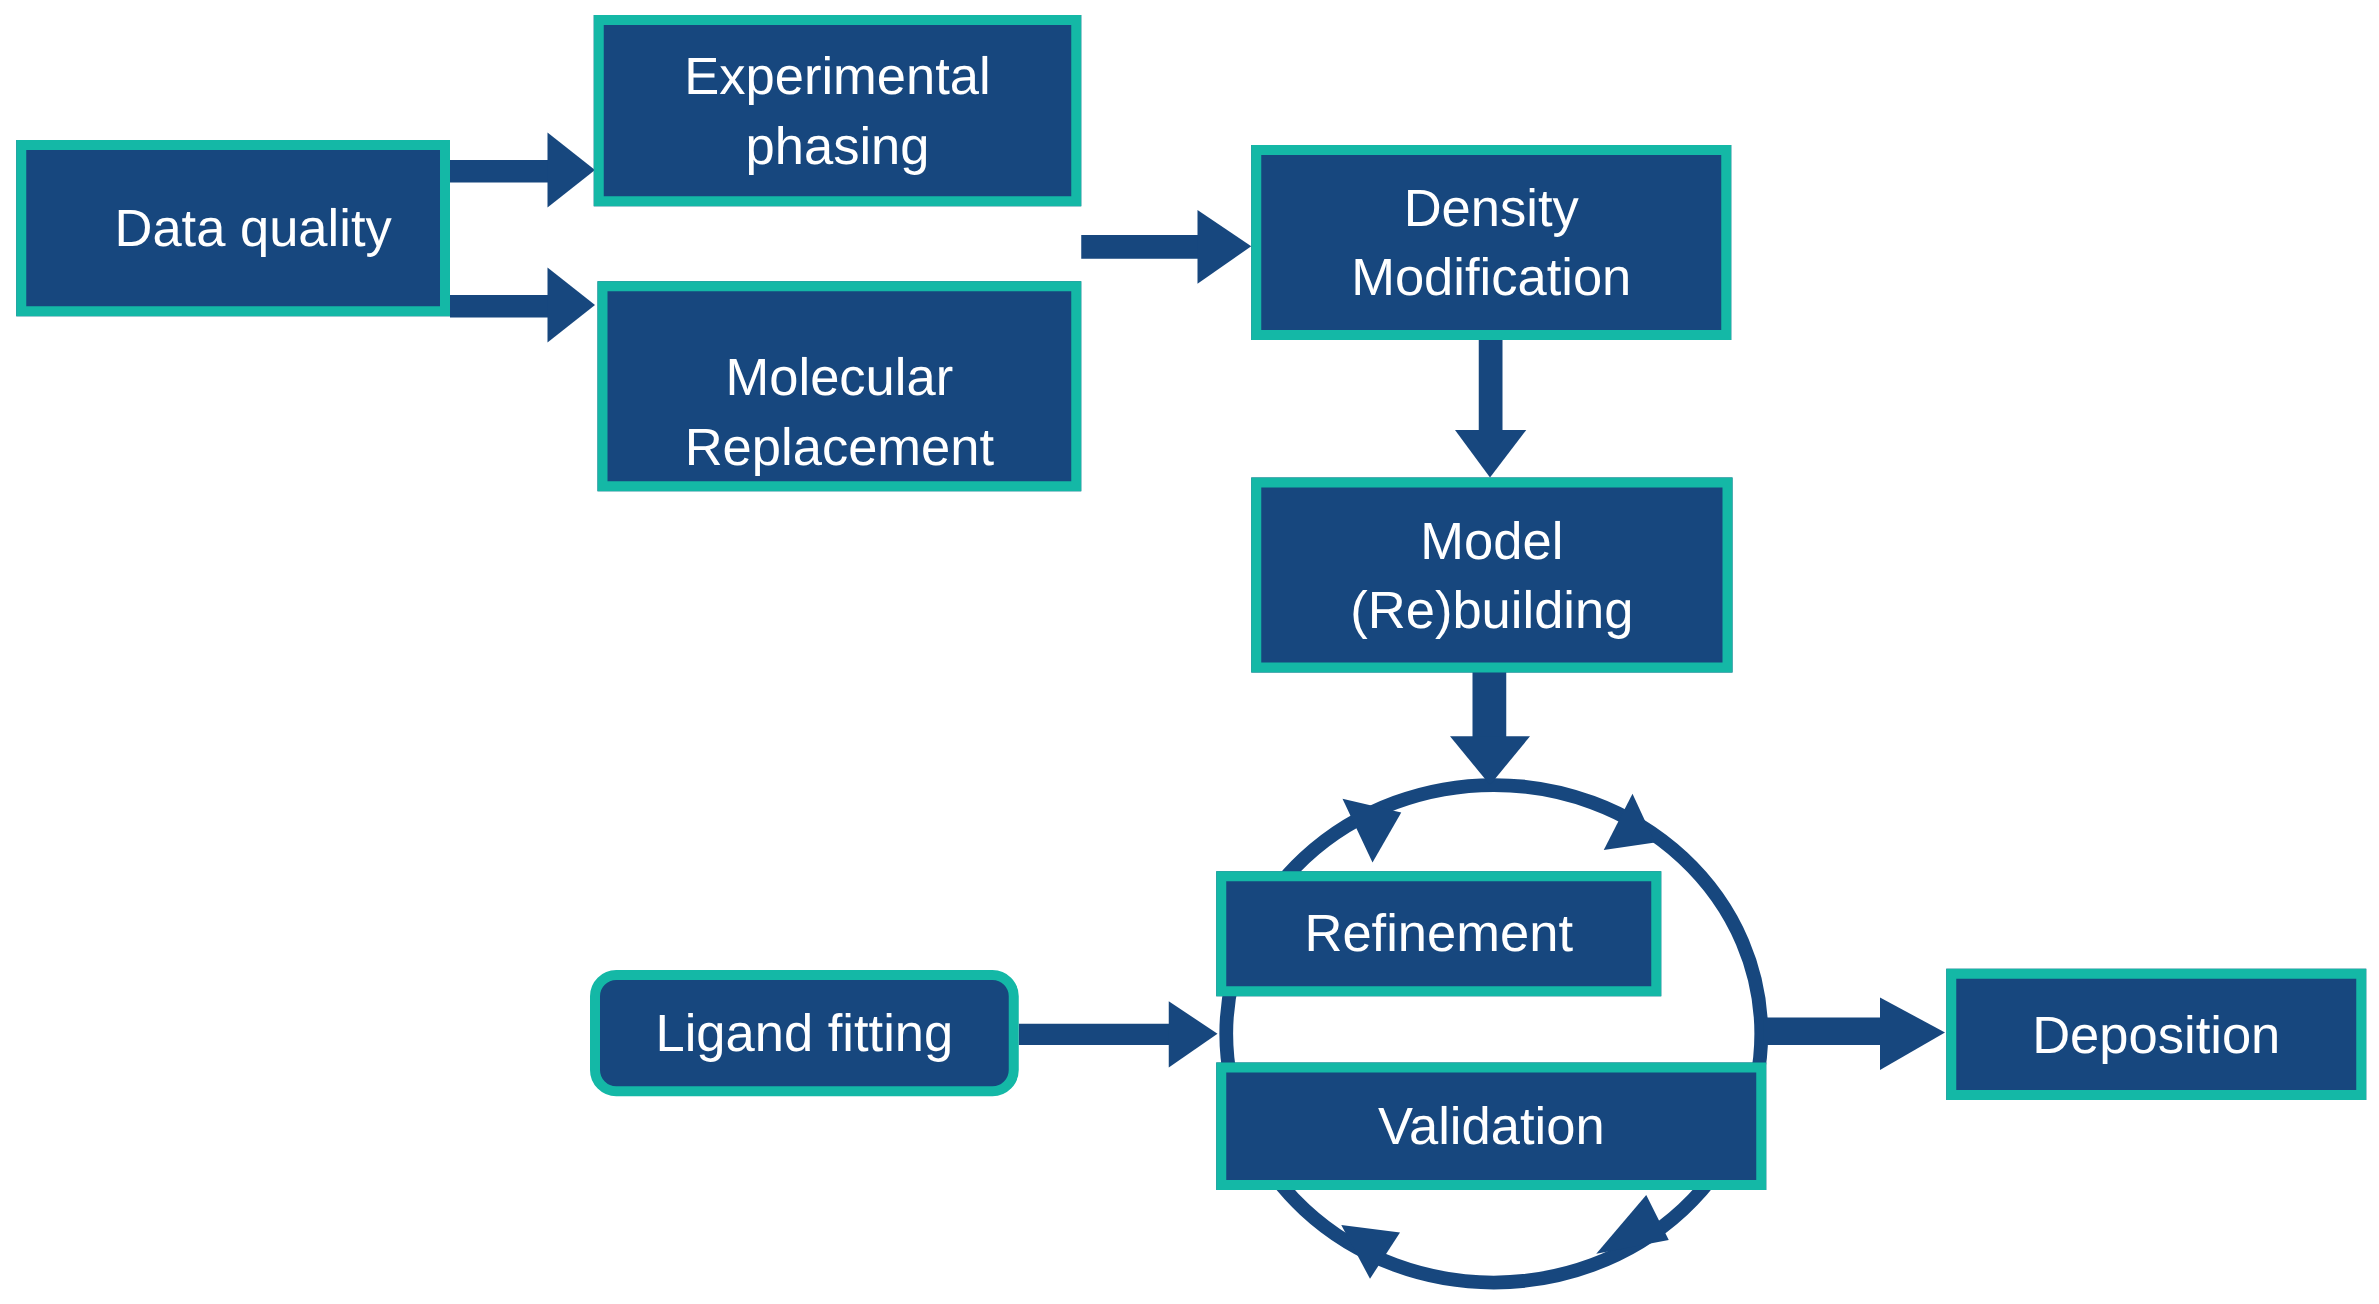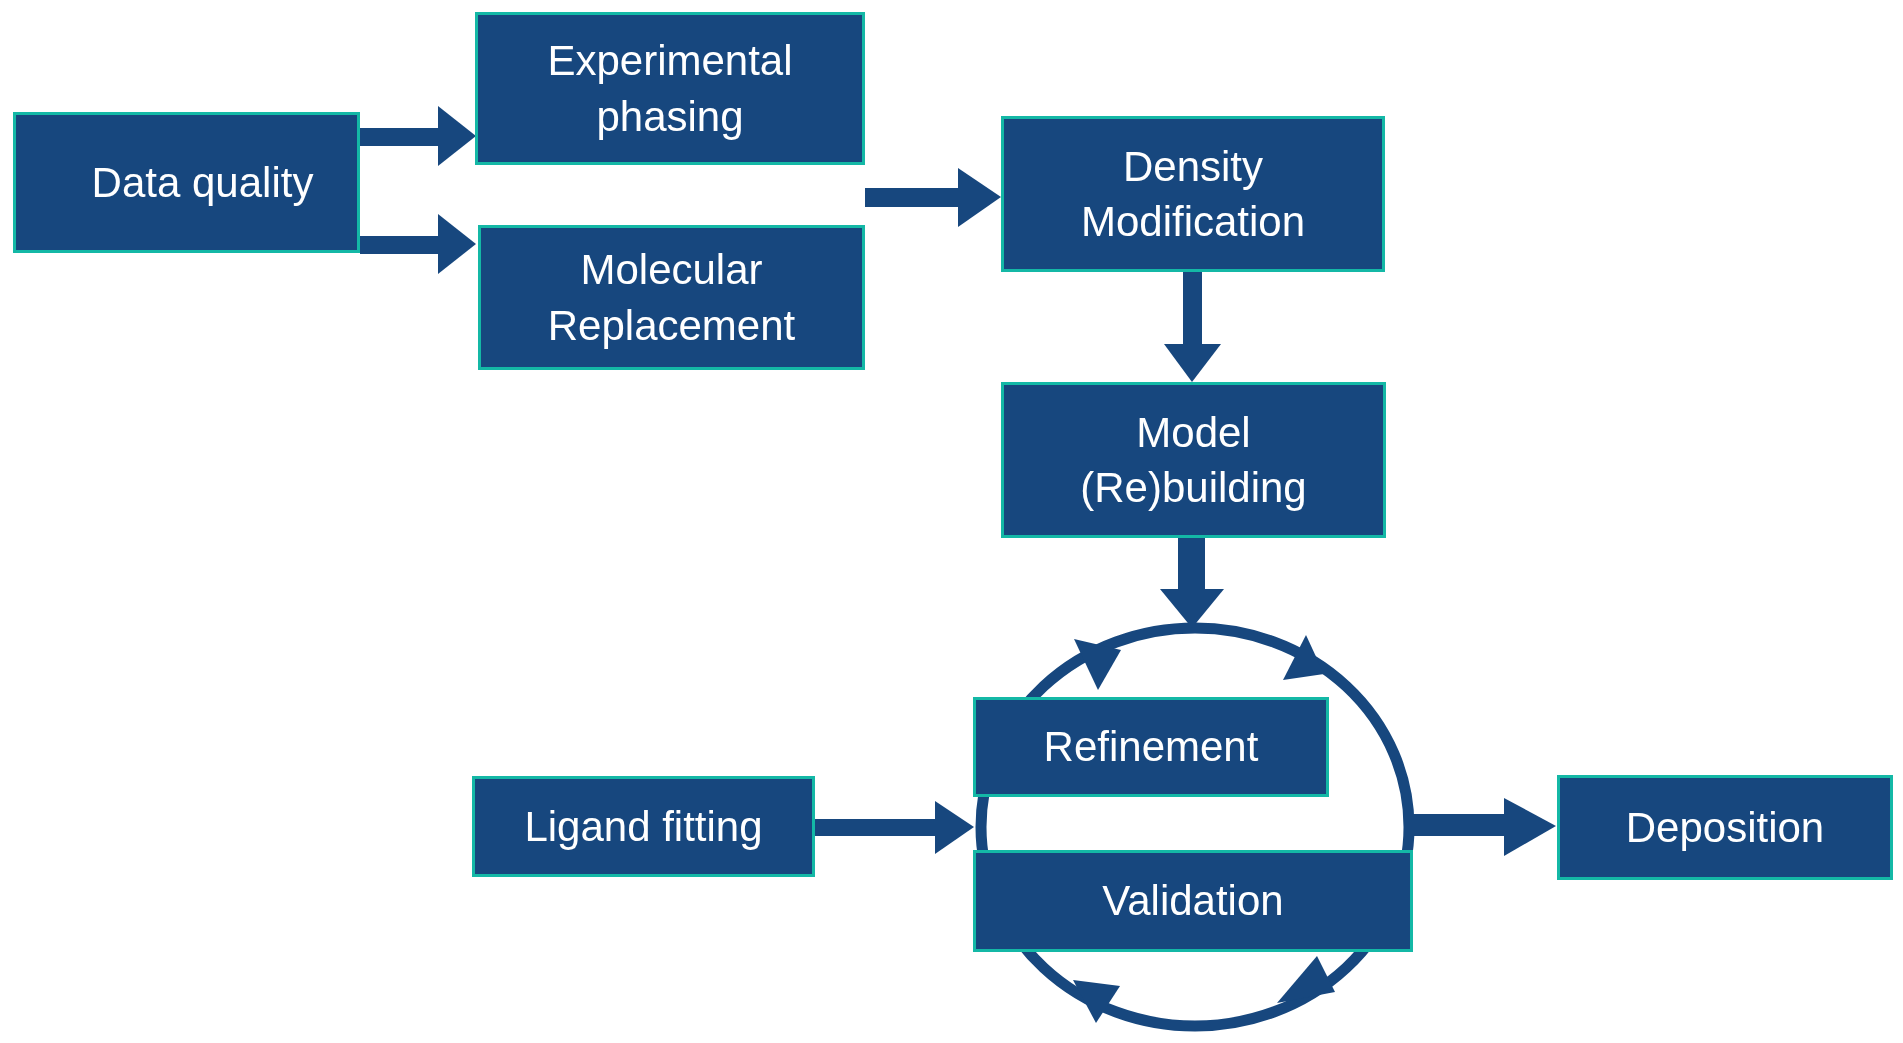"Experimental" .node { border: 3px solid #14b8a6 -> 8px solid #14b8a6 }
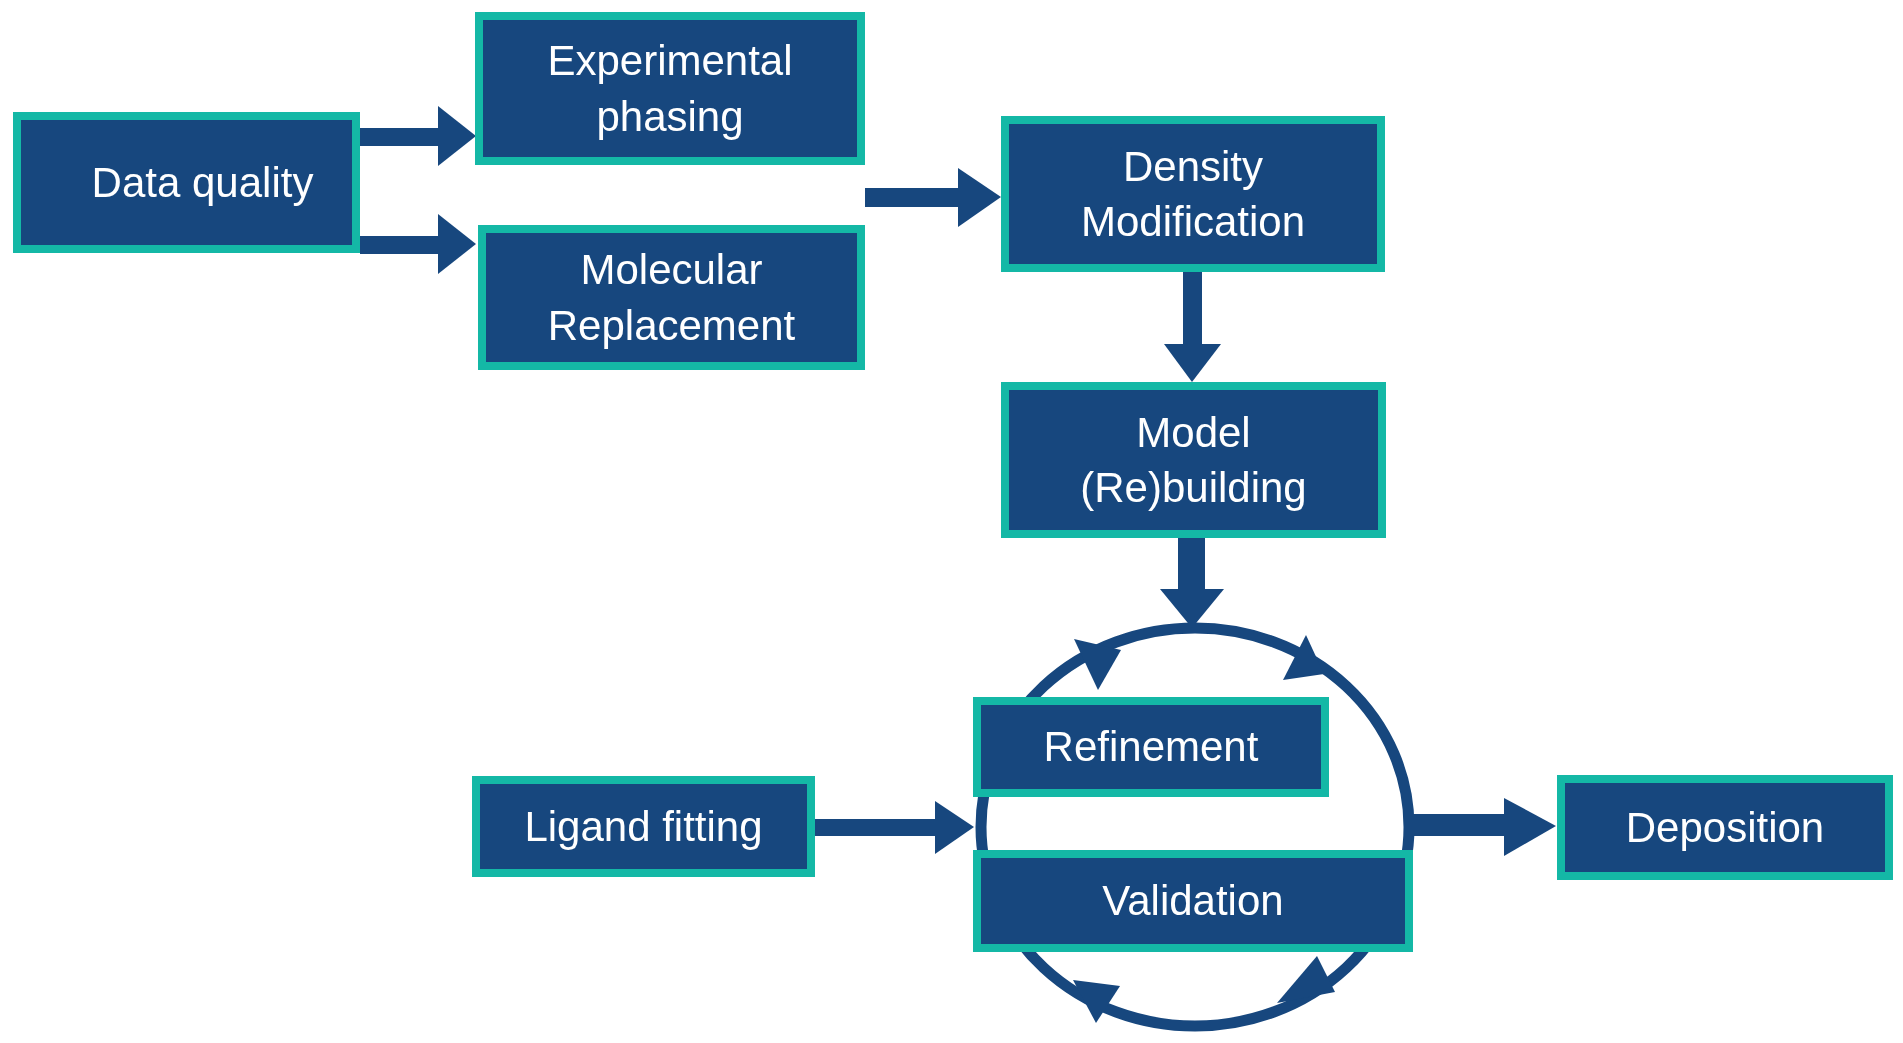"Molecular" #node-molecular { height: 145px -> 168px; justify-content: none -> flex-end }
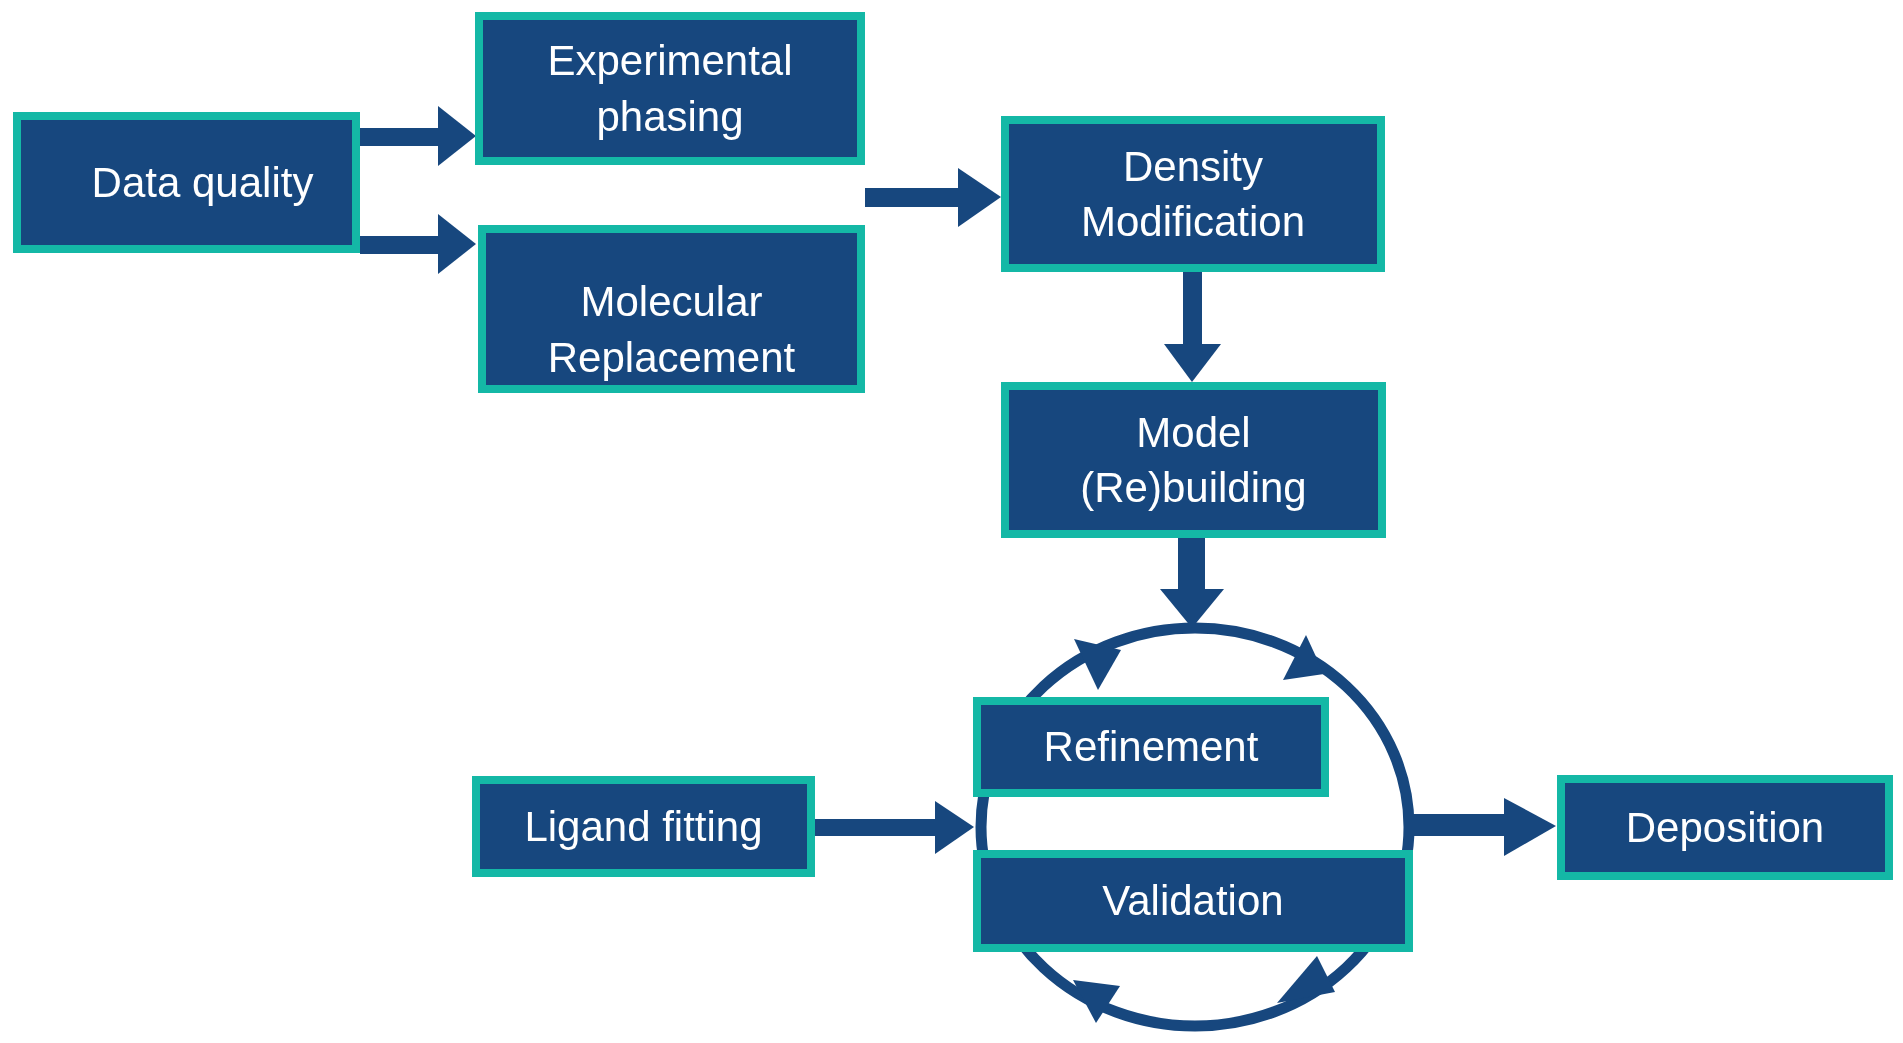"Ligand fitting" #node-ligand { border-radius: none -> 21px }
